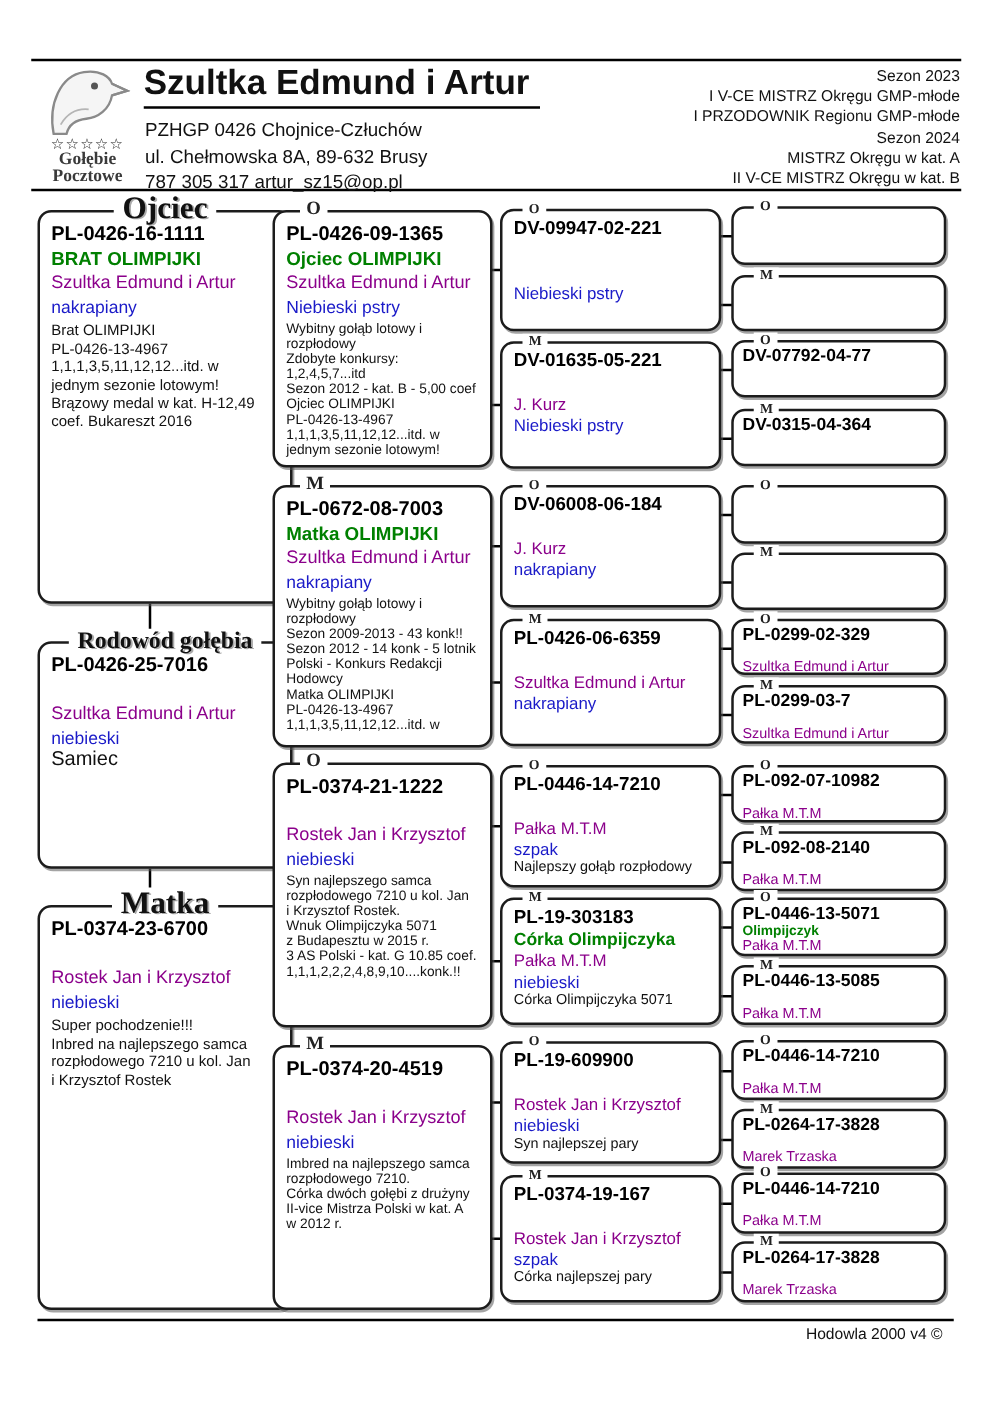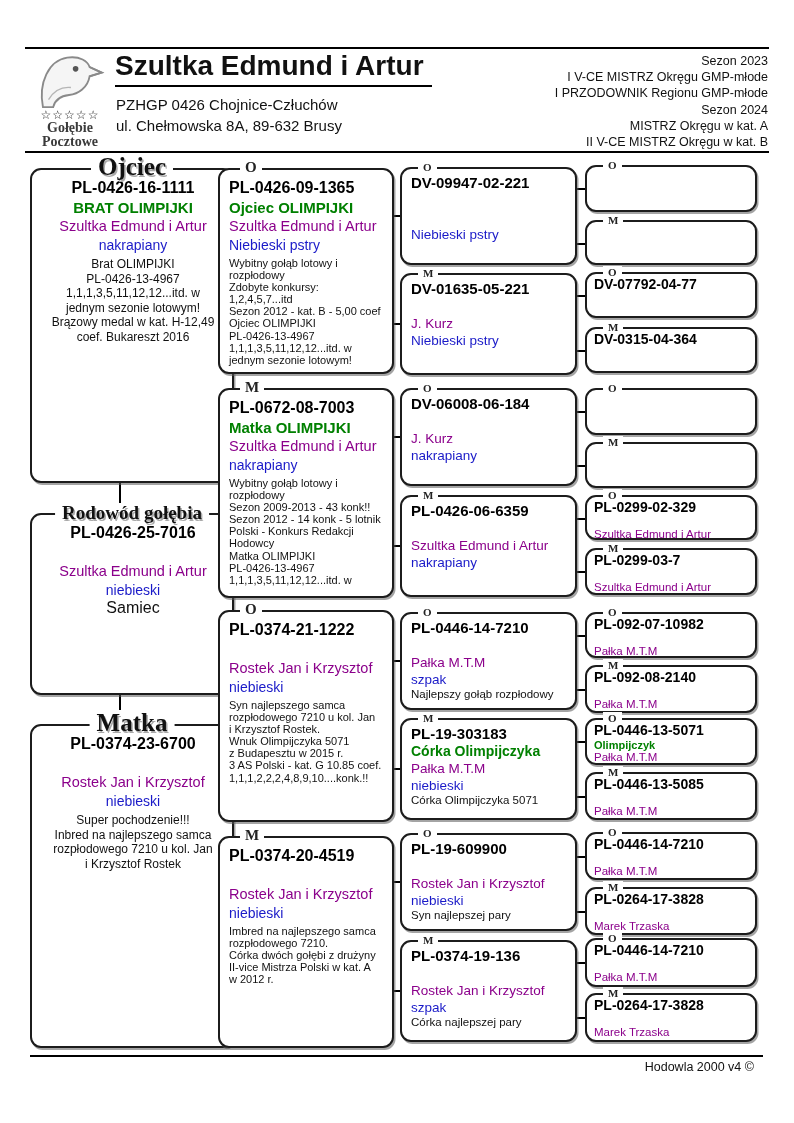"787 305 317 artur_sz15@op.pl" div { html: none -> <div>787 305 317 artur_sz15@op.pl</div> }
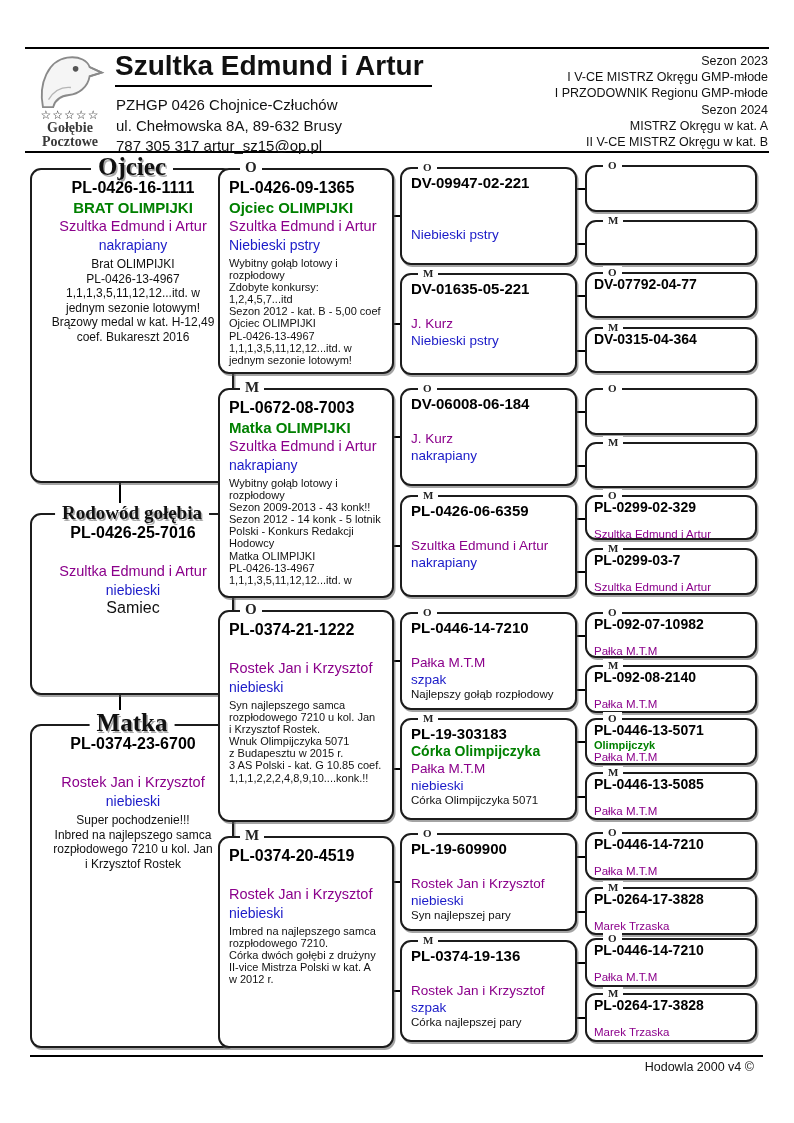"Ojciec" .col1 { text-align: center -> none }
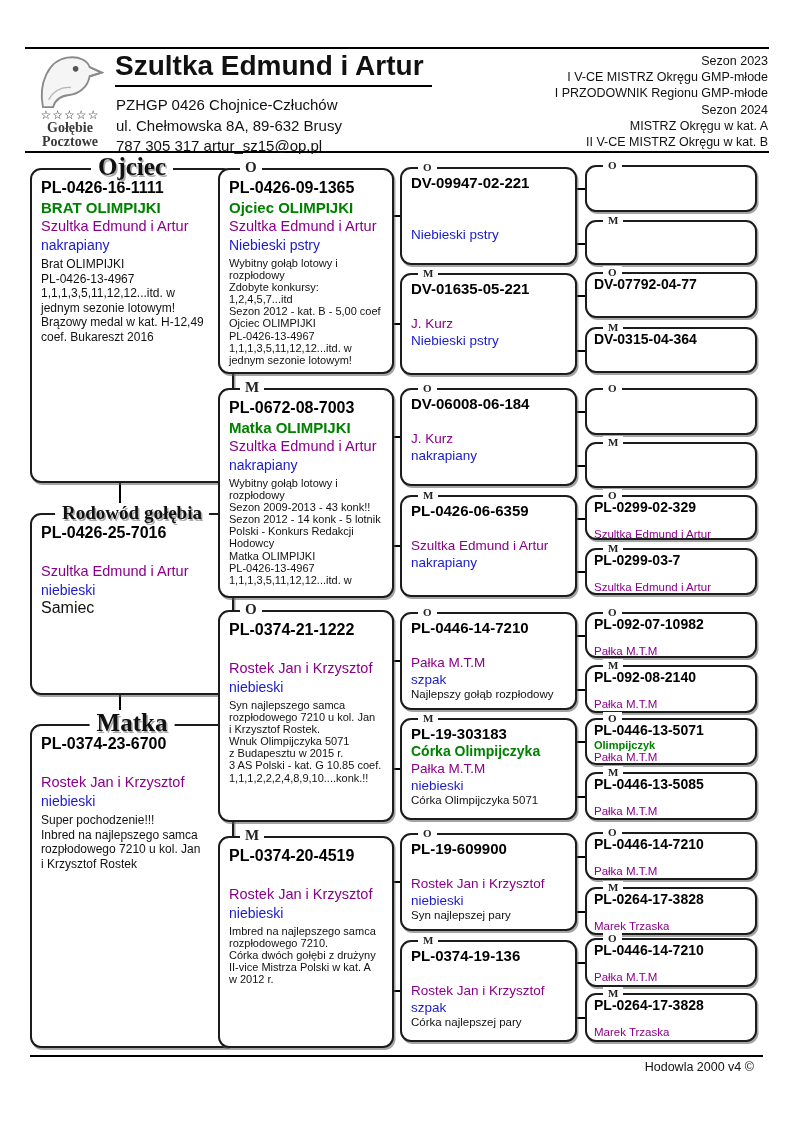"PL-0374-19-136" div.ring { text: PL-0374-19-136 -> PL-0374-19-167 }
